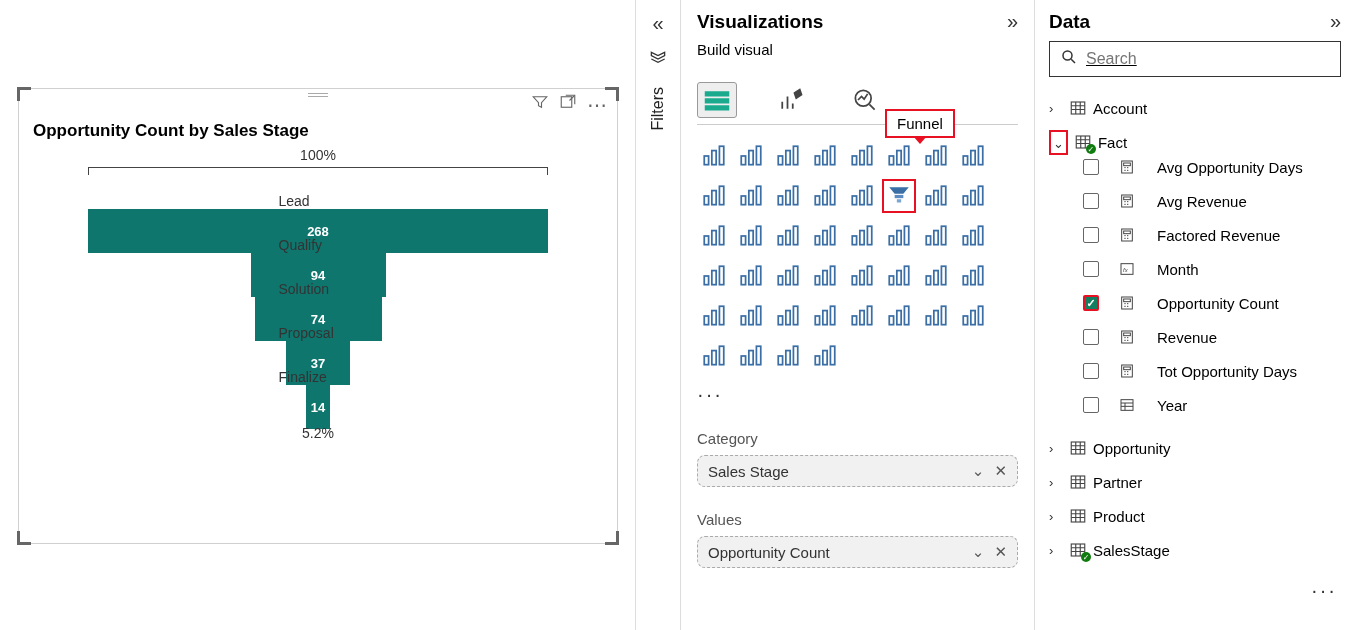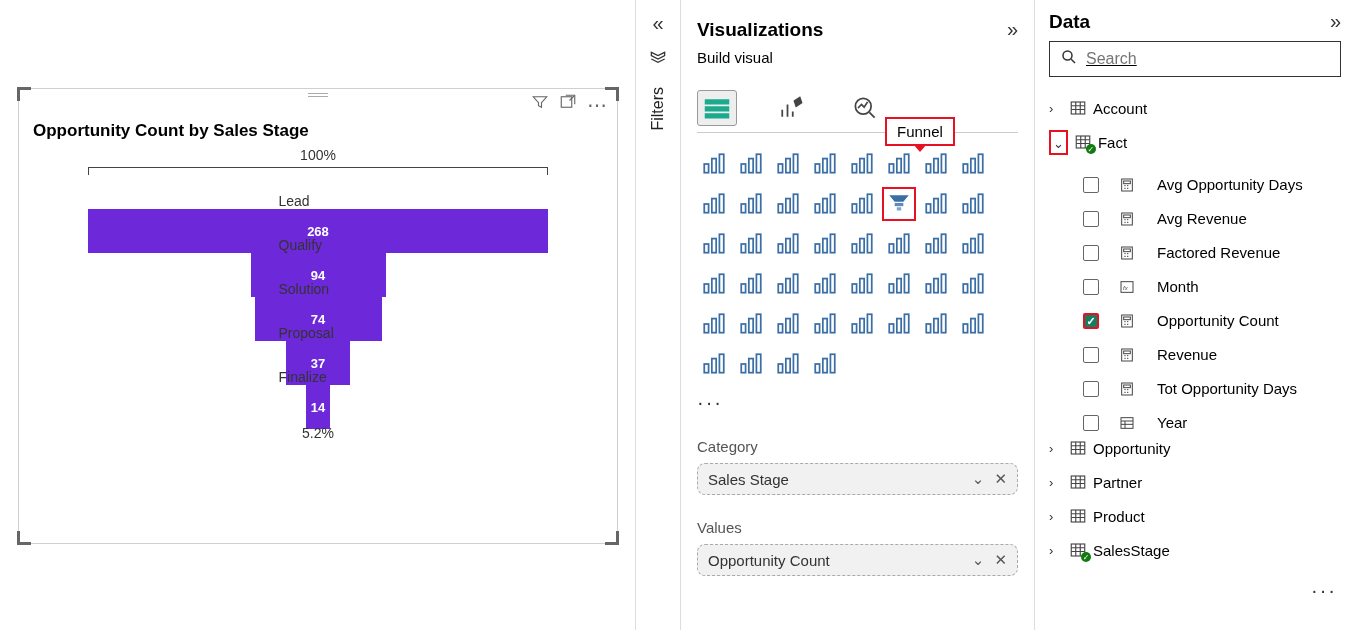"Visualizations" .viz-pane { padding: 18px 16px -> 10px 16px }
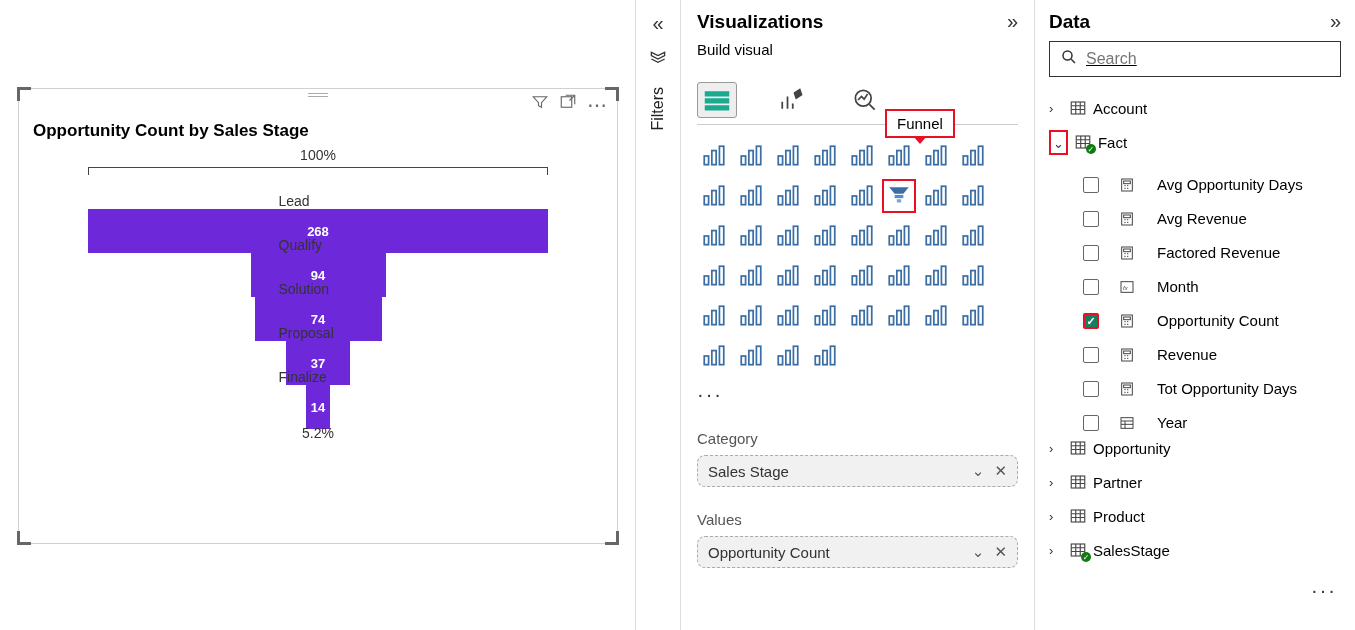"Avg Opportunity Days" .field-row { align-items: flex-end -> flex-start }
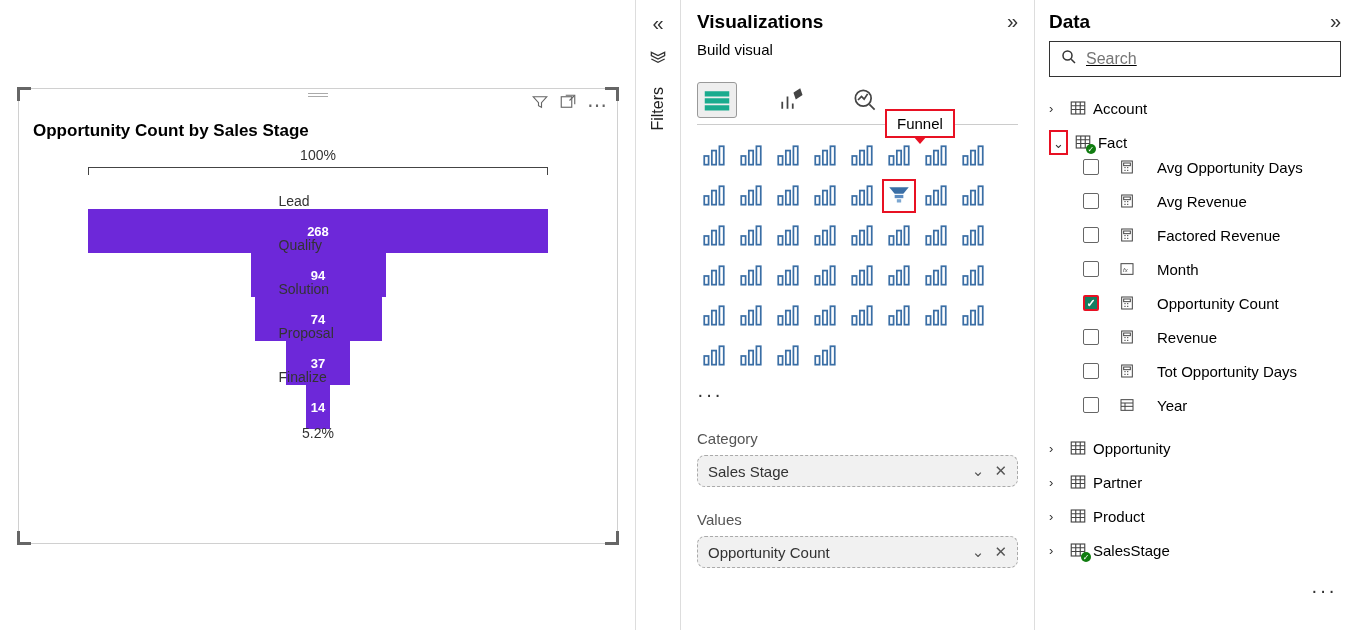"268" .funnel-row .bar { background: #6d28d9 -> #0f766e }
